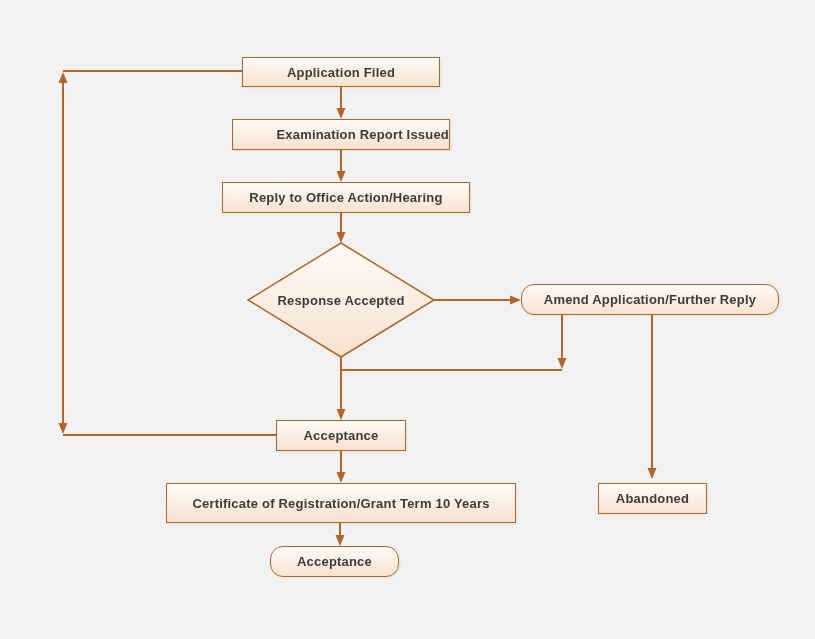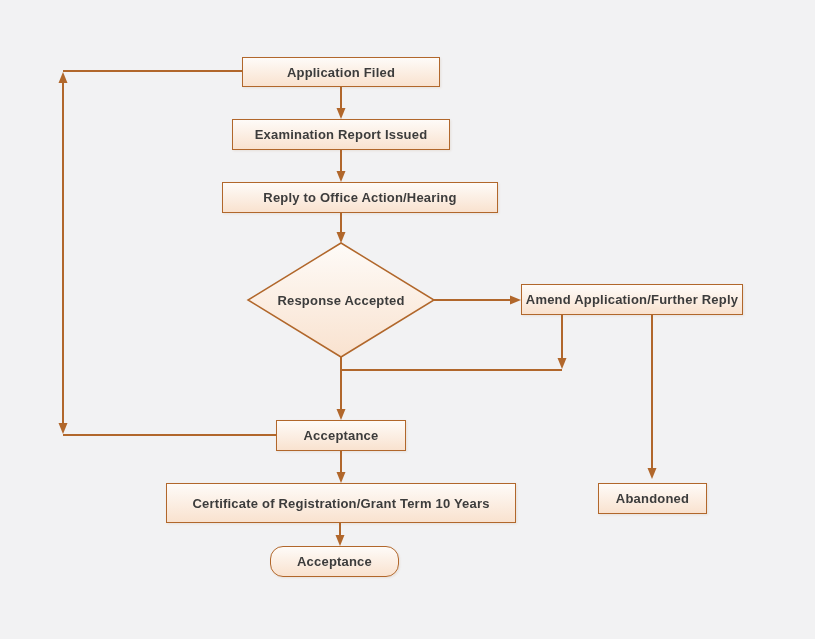"Examination Report Issued" #n-examination { justify-content: none -> flex-end }
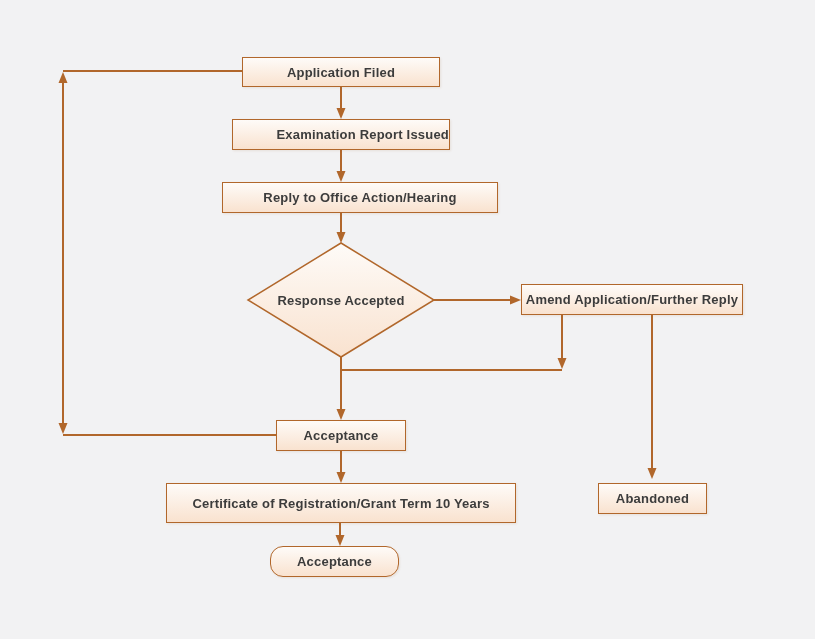"Reply to Office Action/Hearing" #n-reply { width: 276px -> 248px }
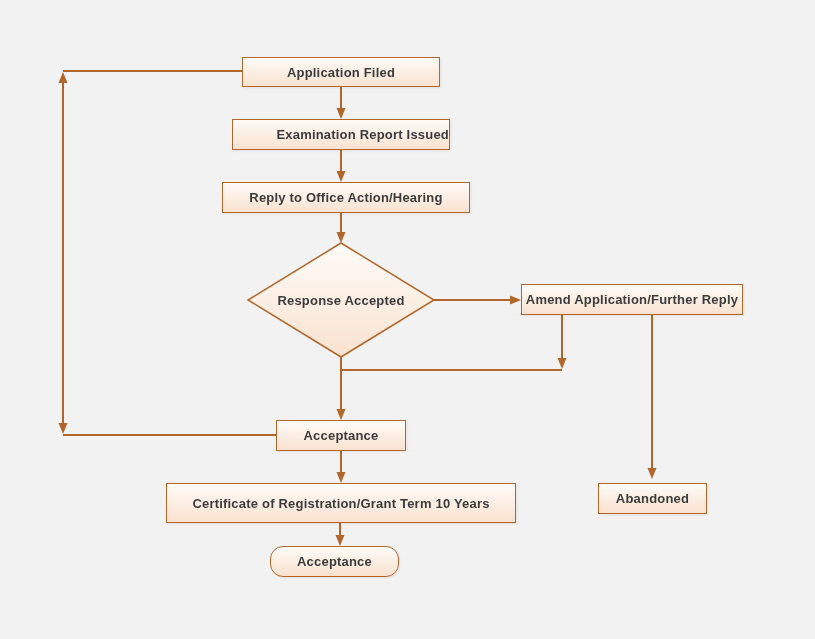"Amend Application/Further Reply" #n-amend { border-radius: none -> 13px; width: 222px -> 258px }
